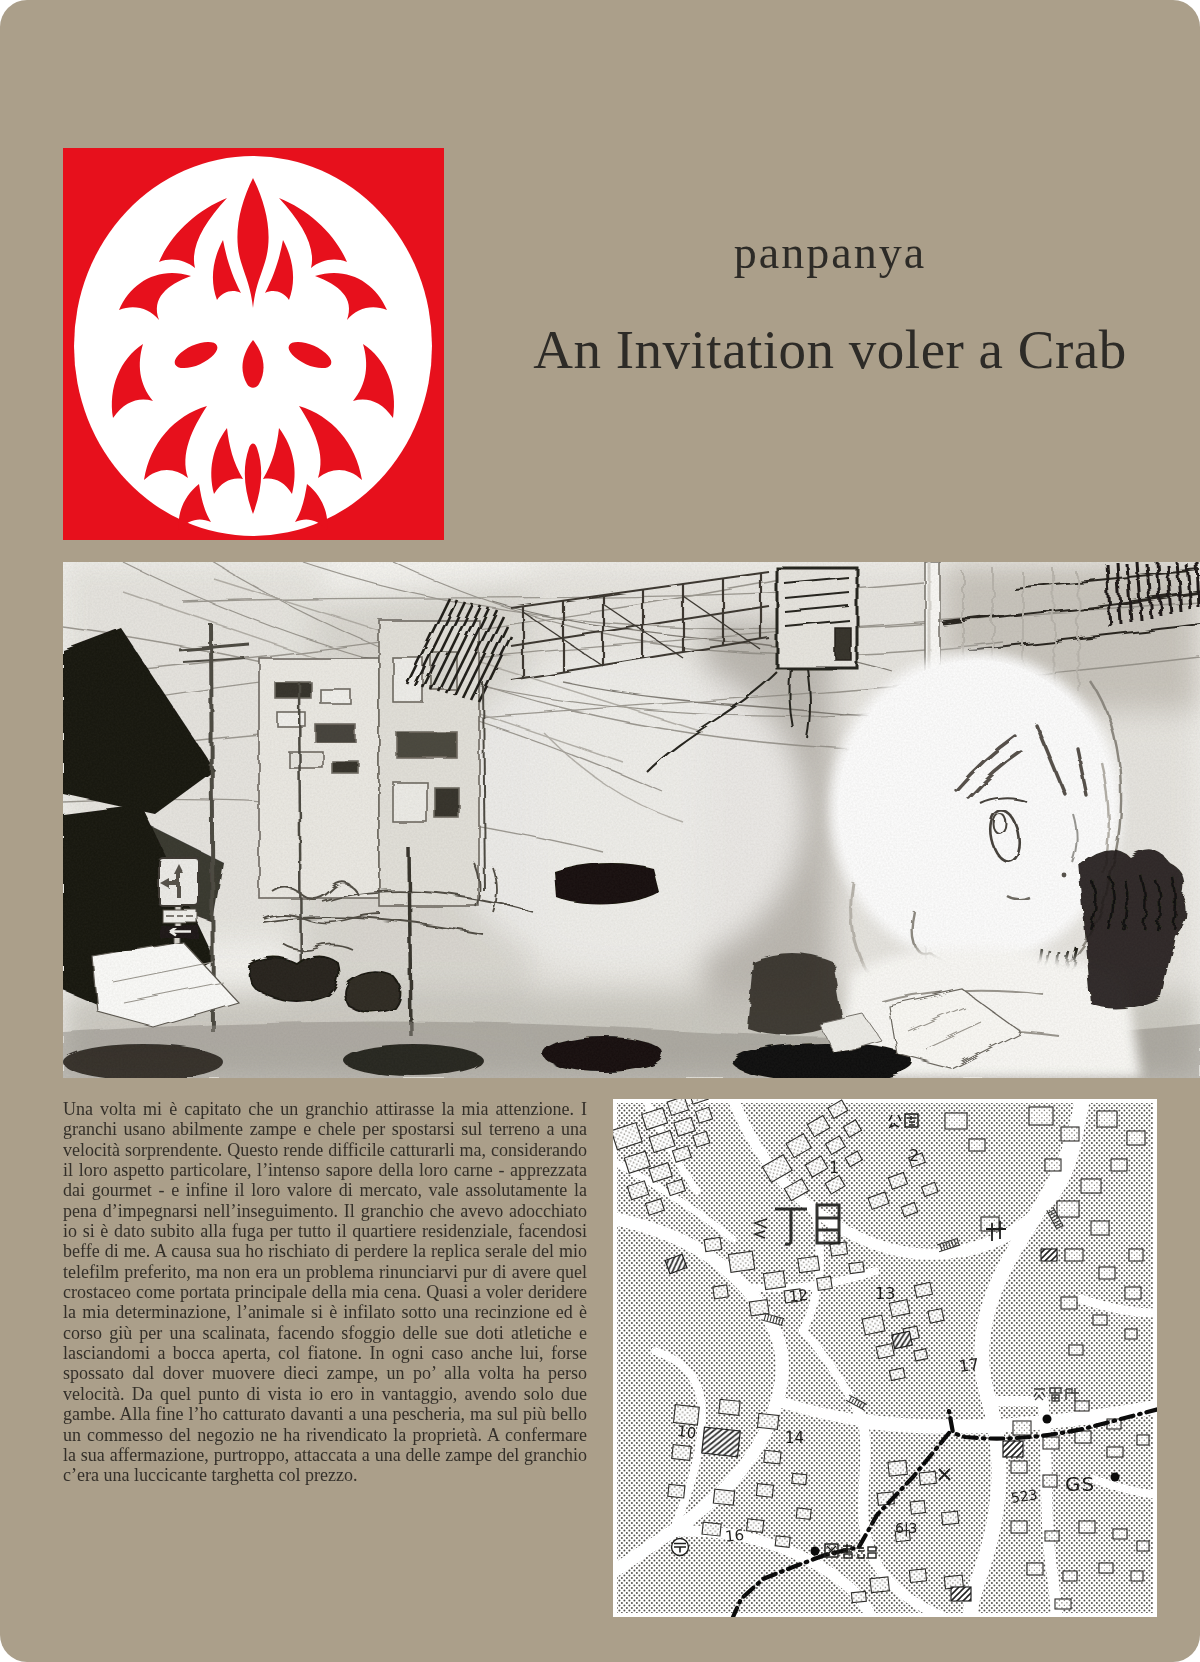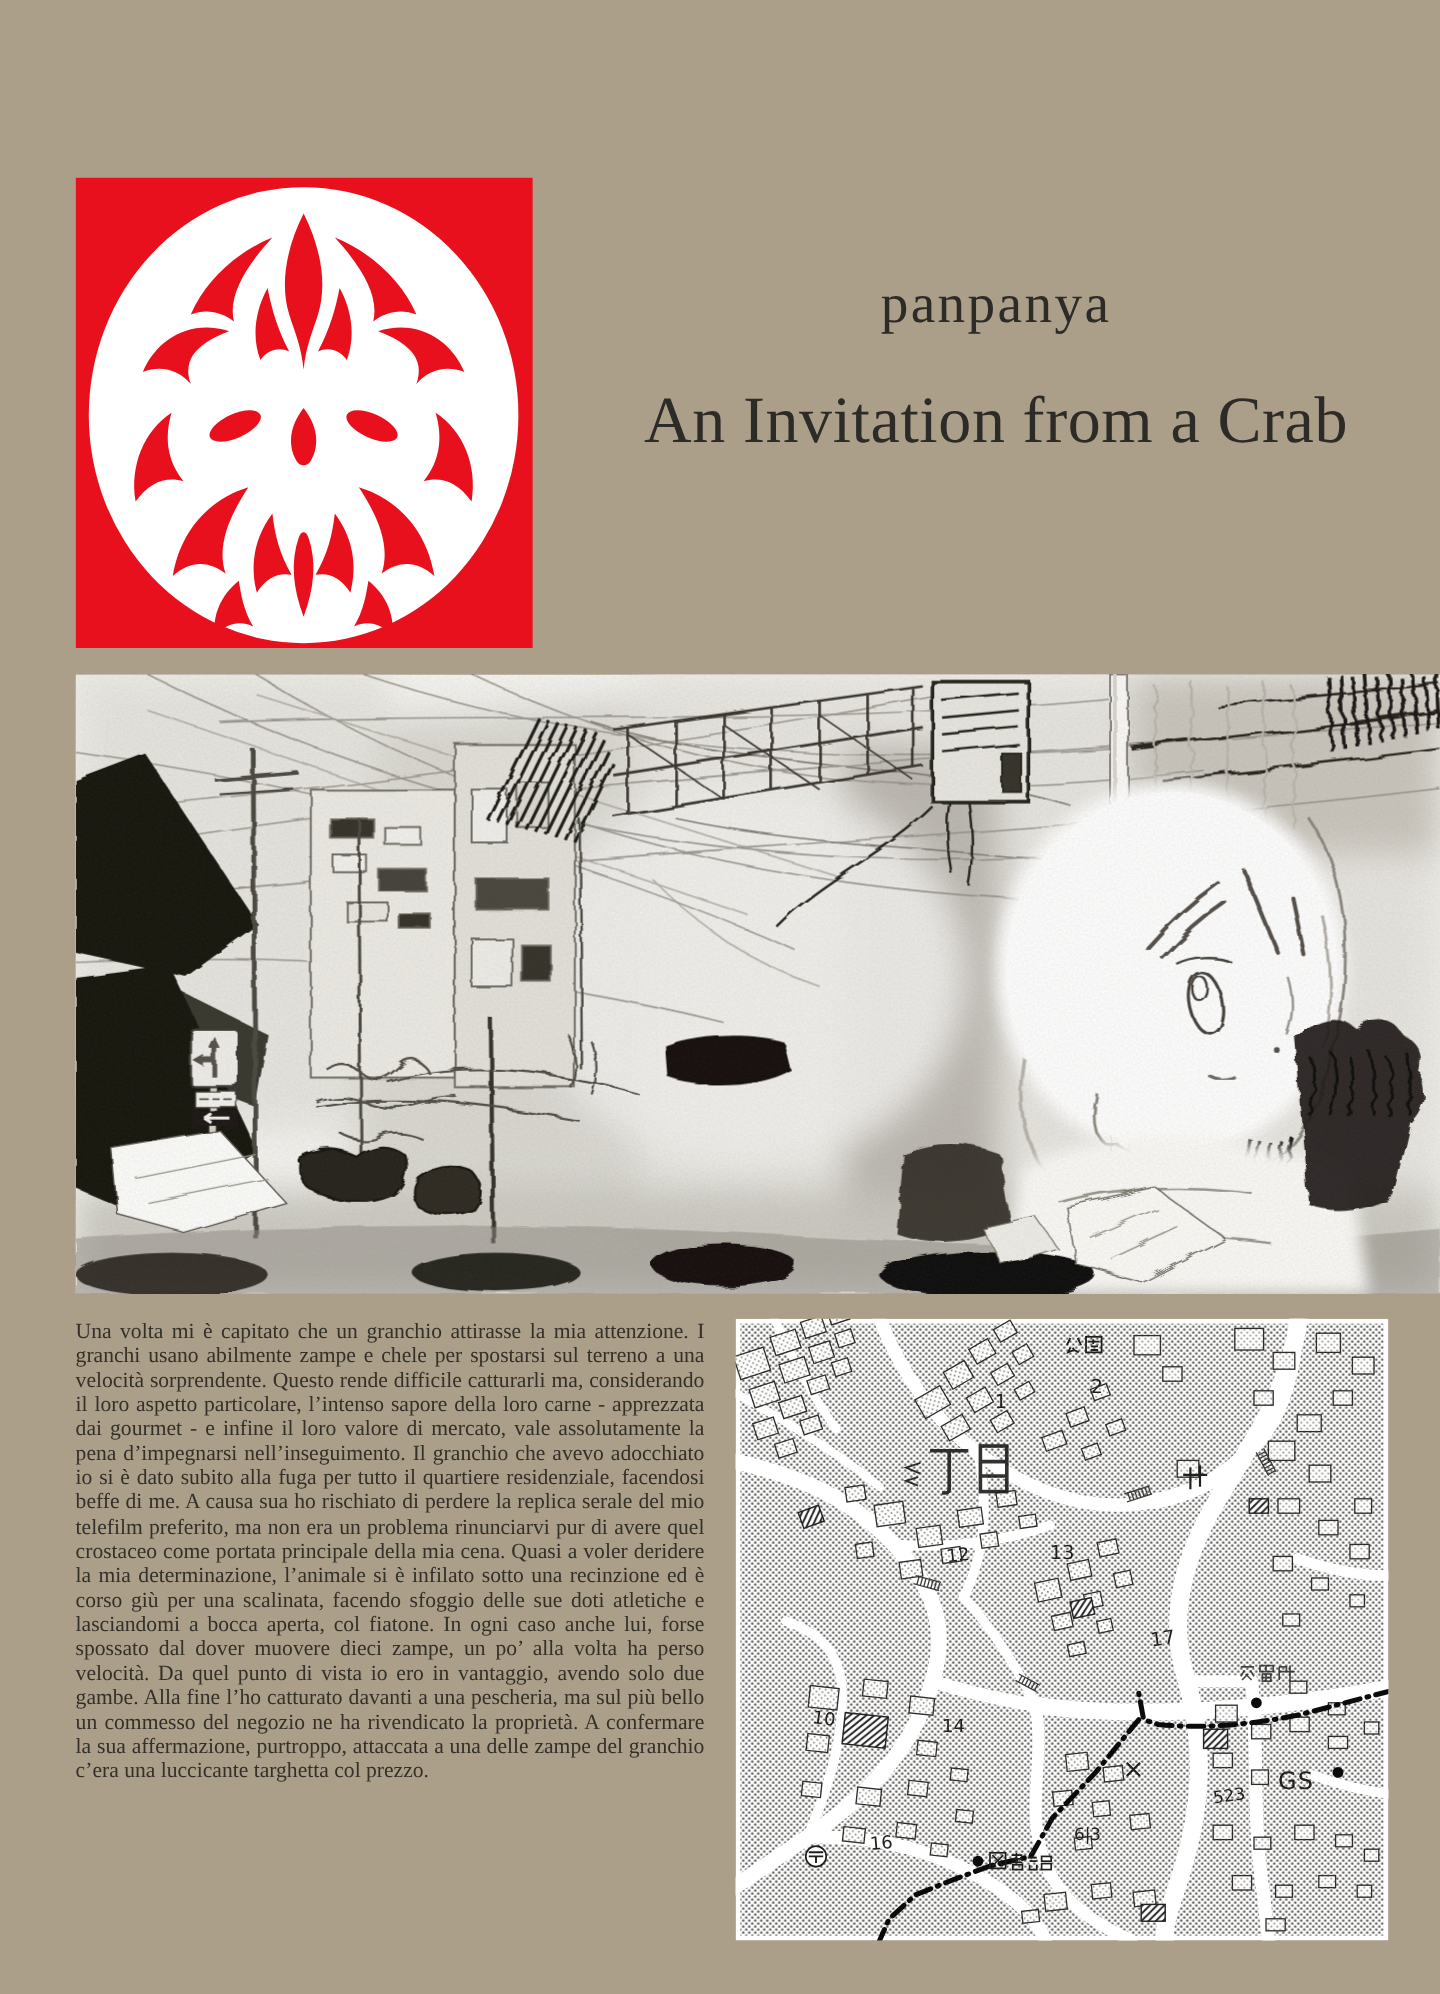"panpanya" .page { border-radius: none -> 27px }
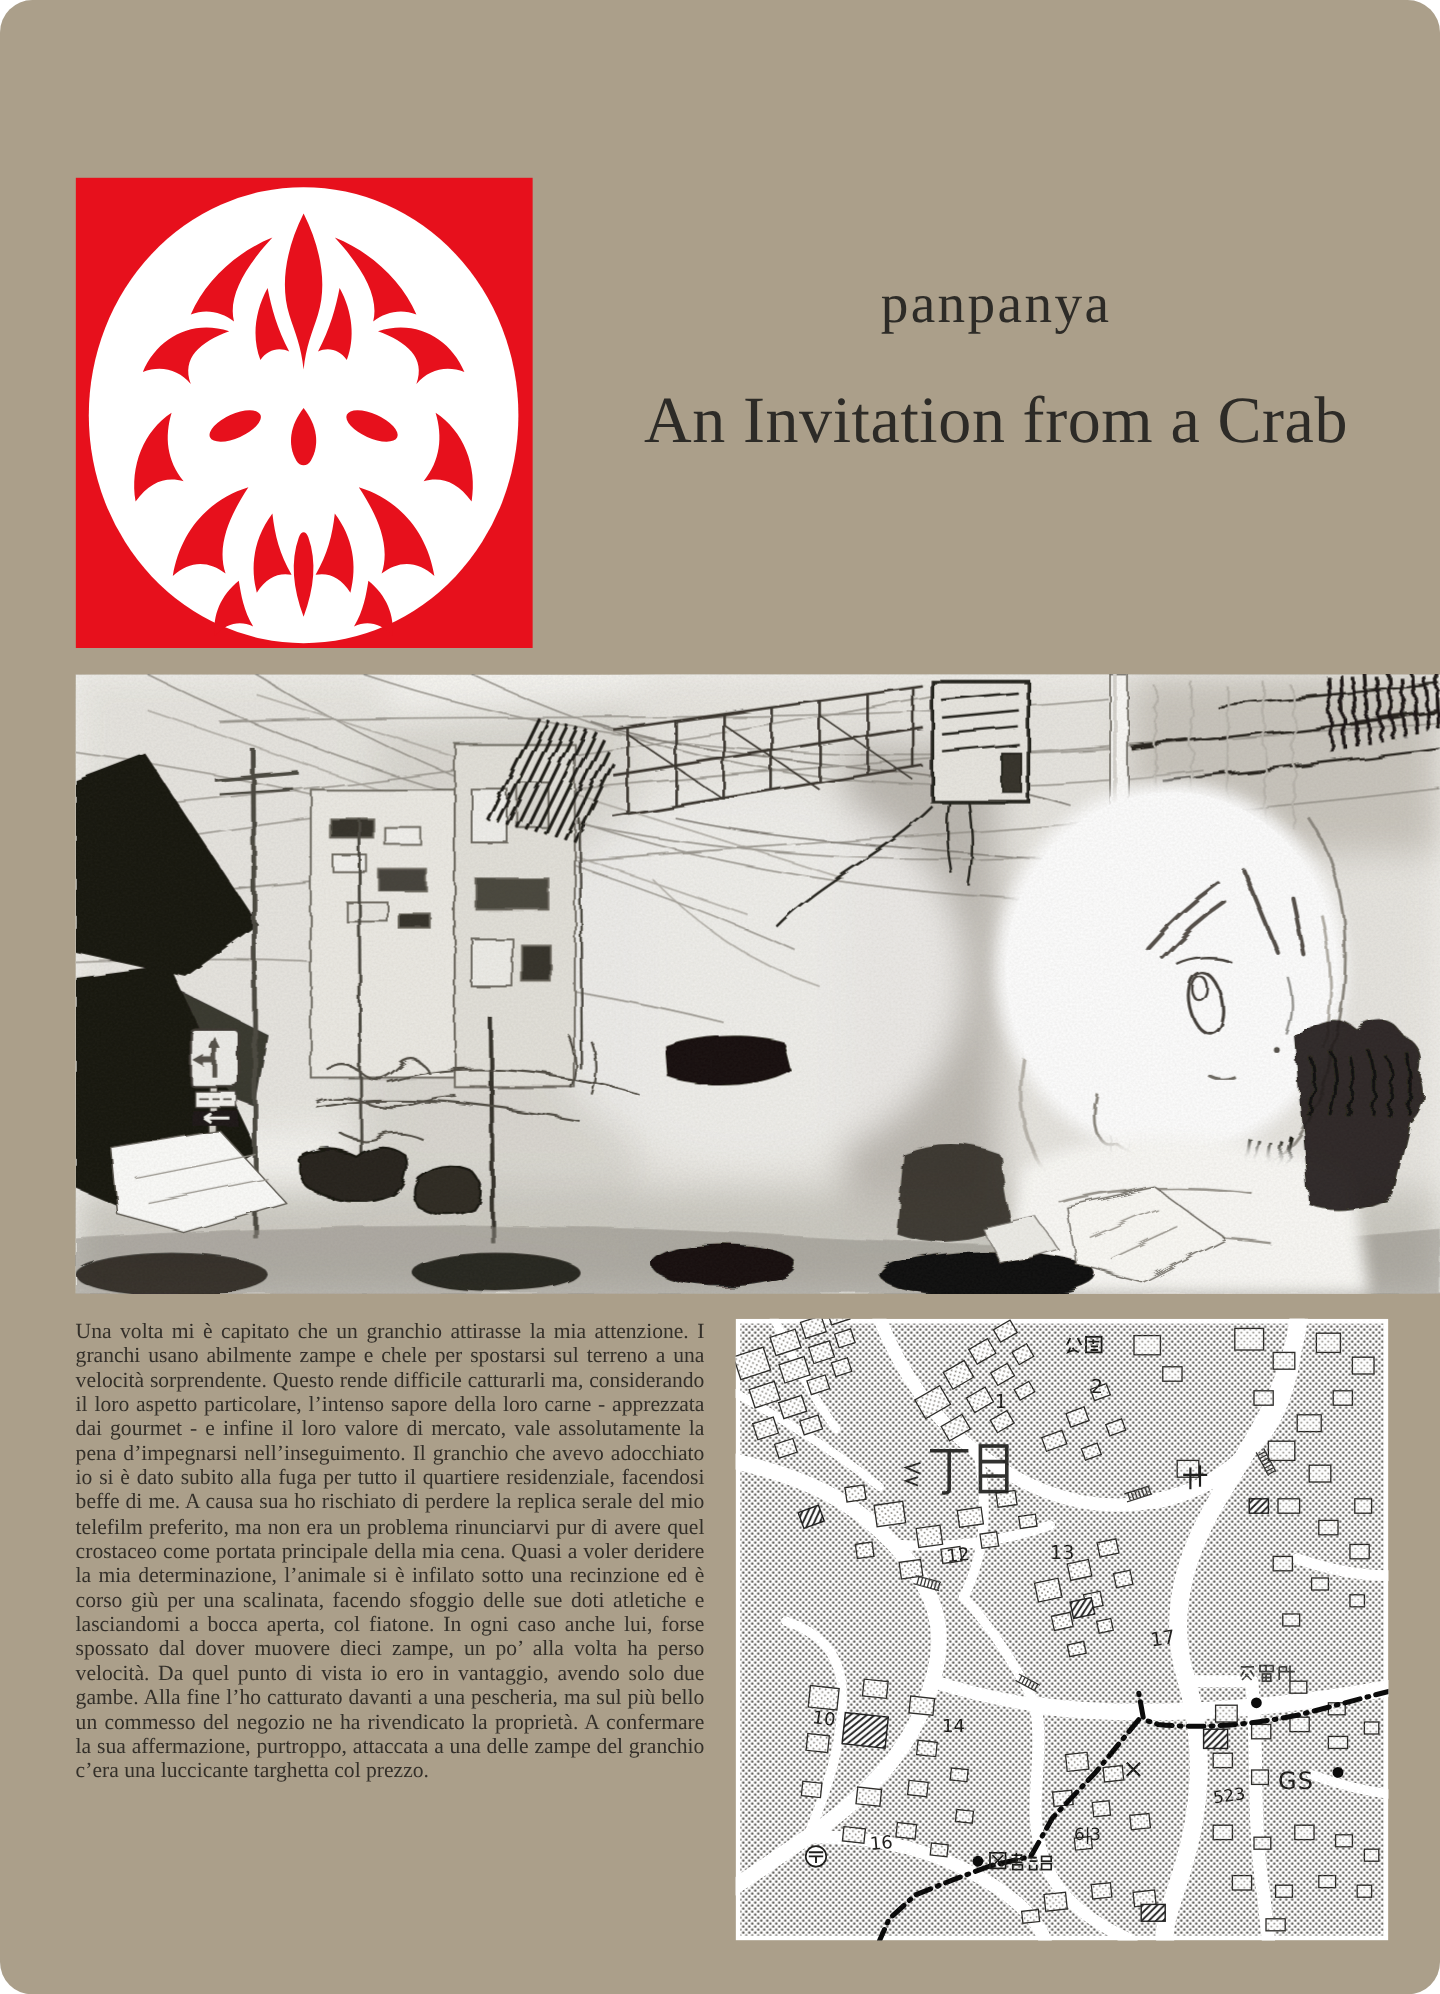"An Invitation from a Crab" h1.title { text: from -> voler }
